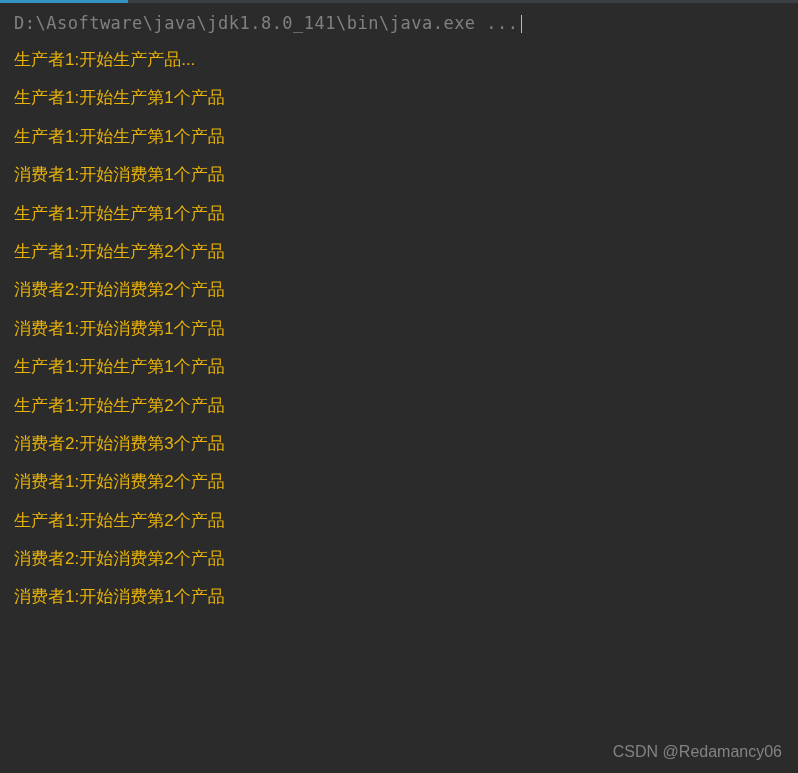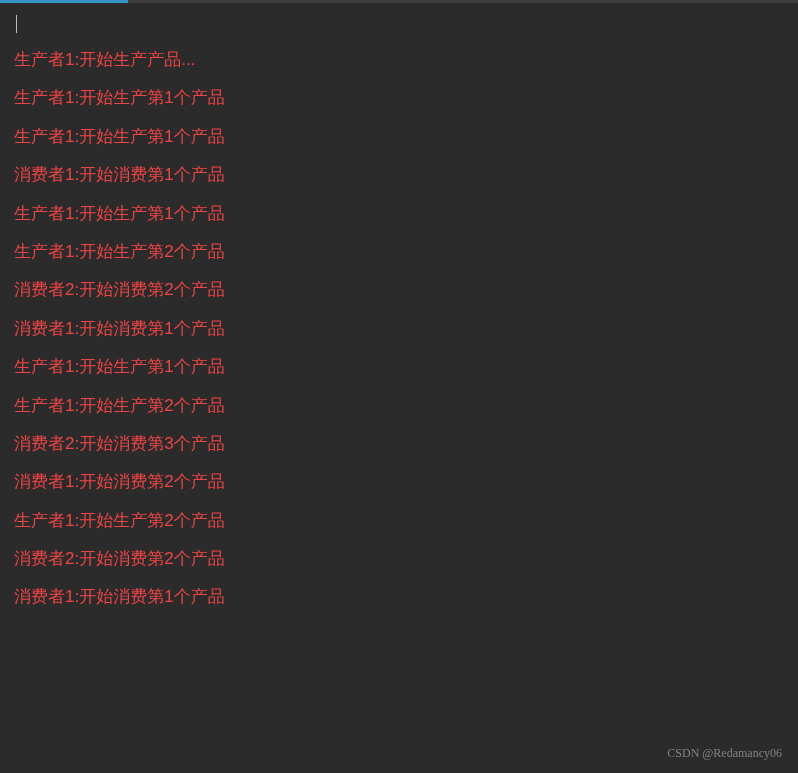"D:\Asoftware\java\jdk1.8.0_141\bin\java." span { html: none -> <span>D:\Asoftware\java\jdk1.8.0_141\bin\java.exe ...</span> }
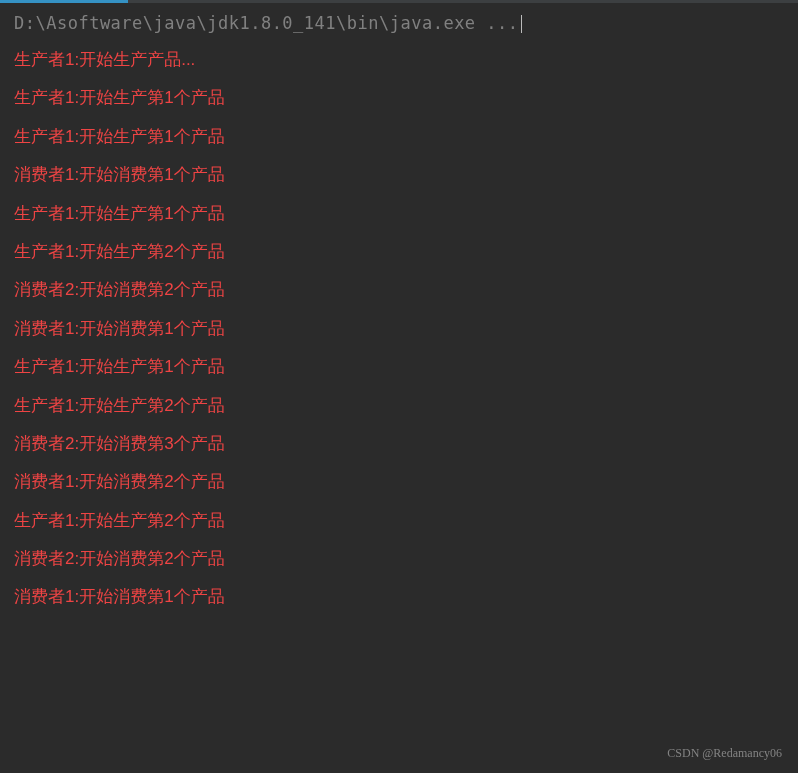"生产者1:开始生产产品..." .output-line { color: #ef4444 -> #eab308 }
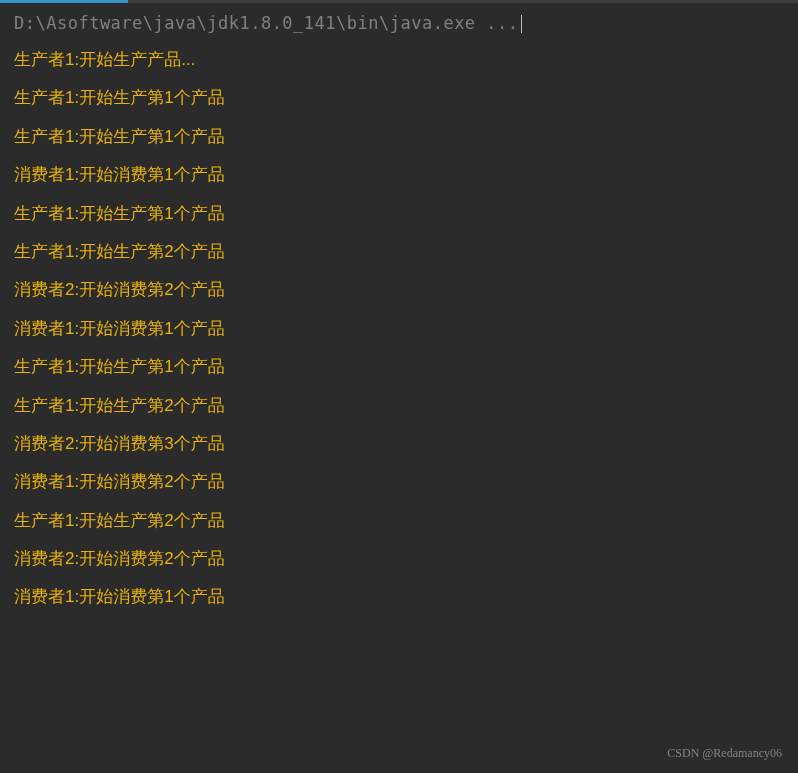"CSDN @Redamancy06" .watermark { font-family: Liberation Serif, serif -> Liberation Sans, sans-serif; font-size: 12px -> 16px }
